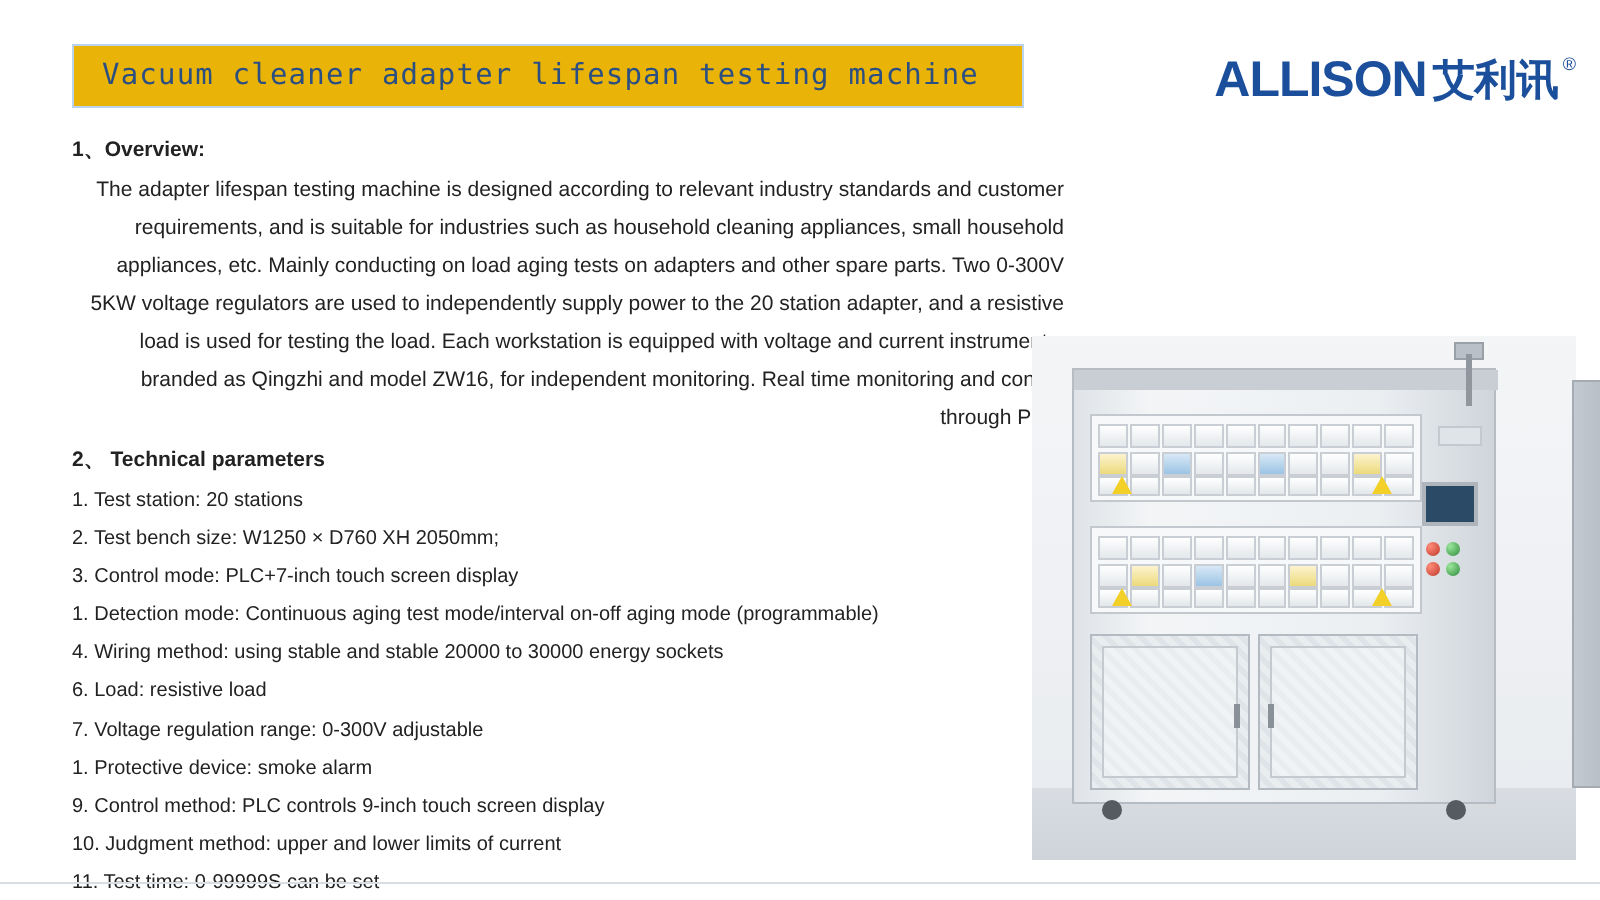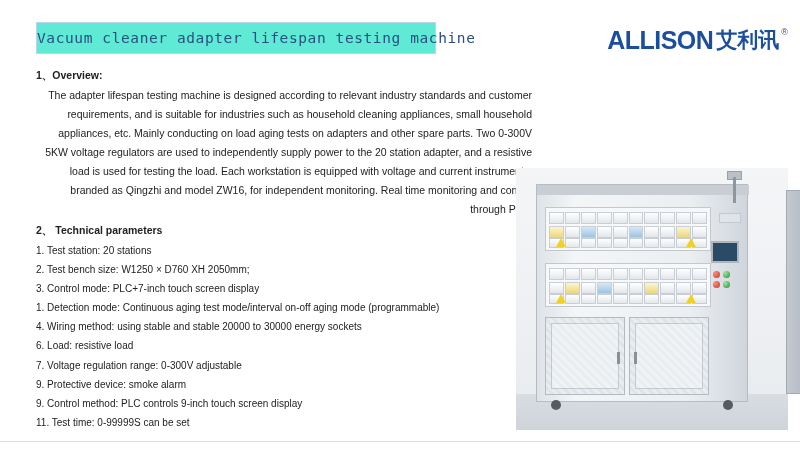"Vacuum cleaner adapter lifespan testing" .title-bar { background: #5eead4 -> #eab308; padding-left: 0 -> 14px; width: 400px -> 476px }
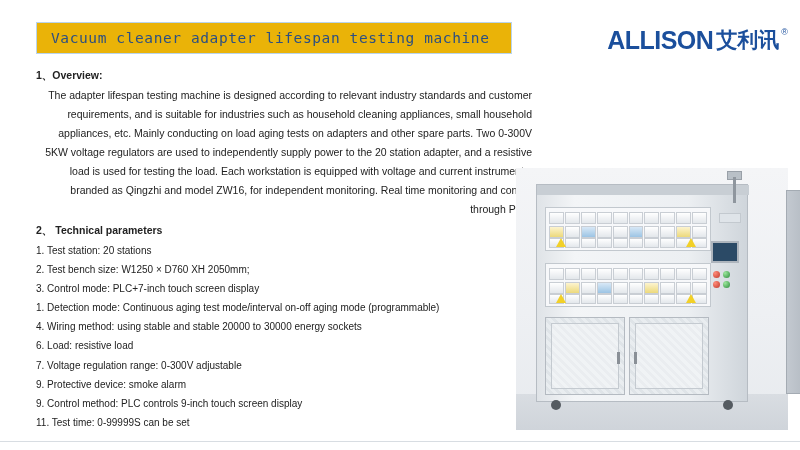"9. Protective device: smoke alarm" li.spec-item { text: 9 -> 1 }
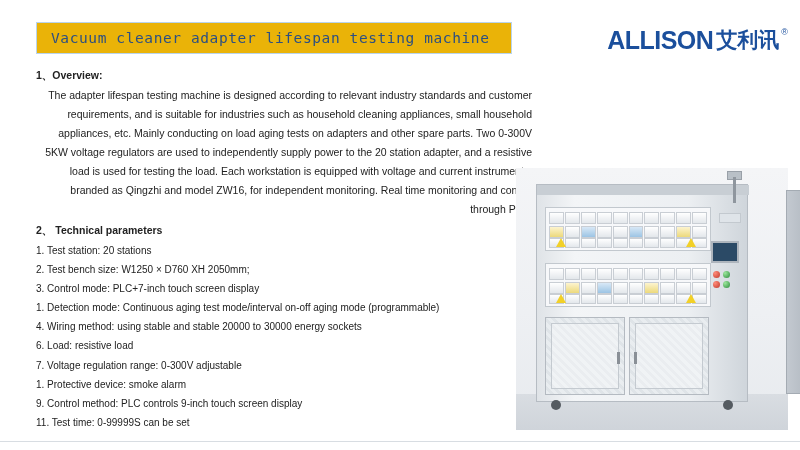"10. Judgment method: upper and" li.spec-item { html: none -> <li>10. Judgment method: upper and lower limits of current</li> }
